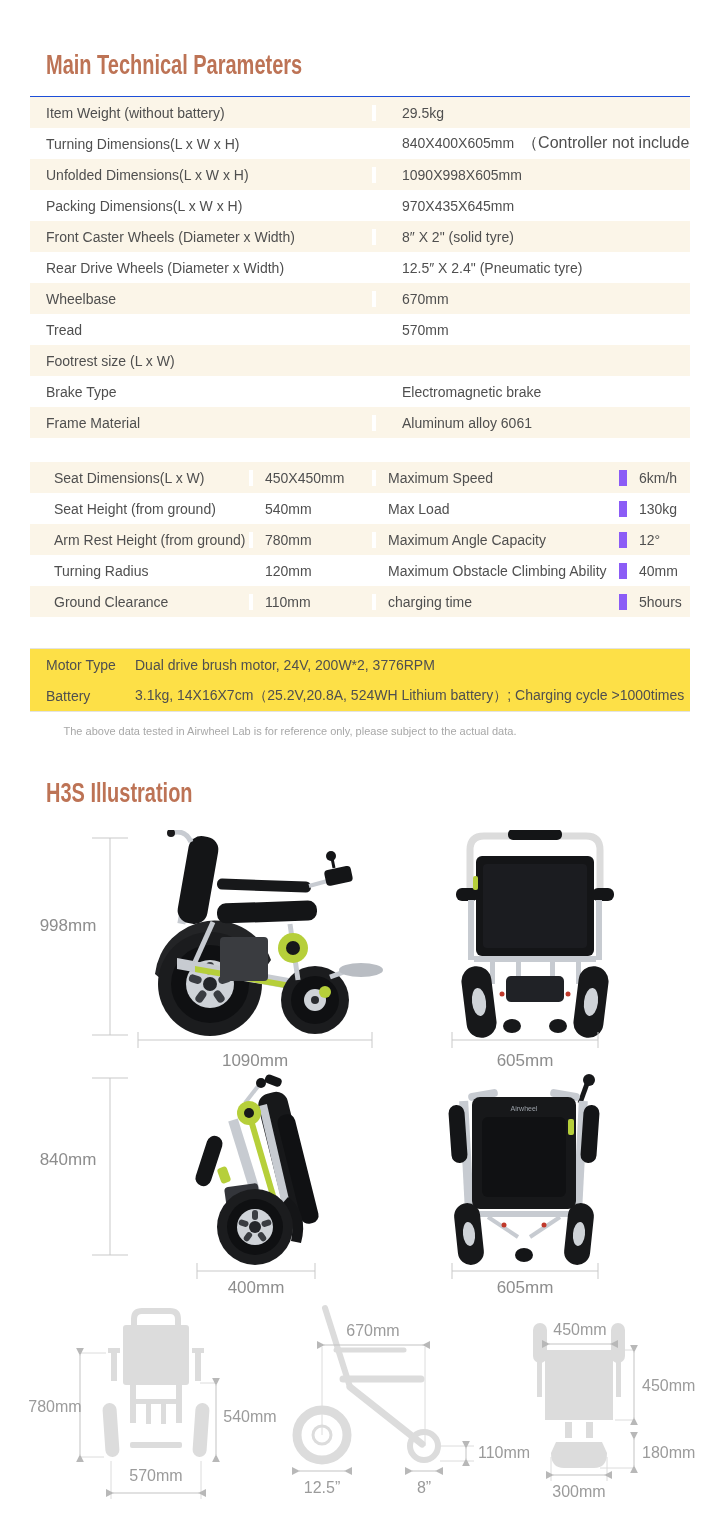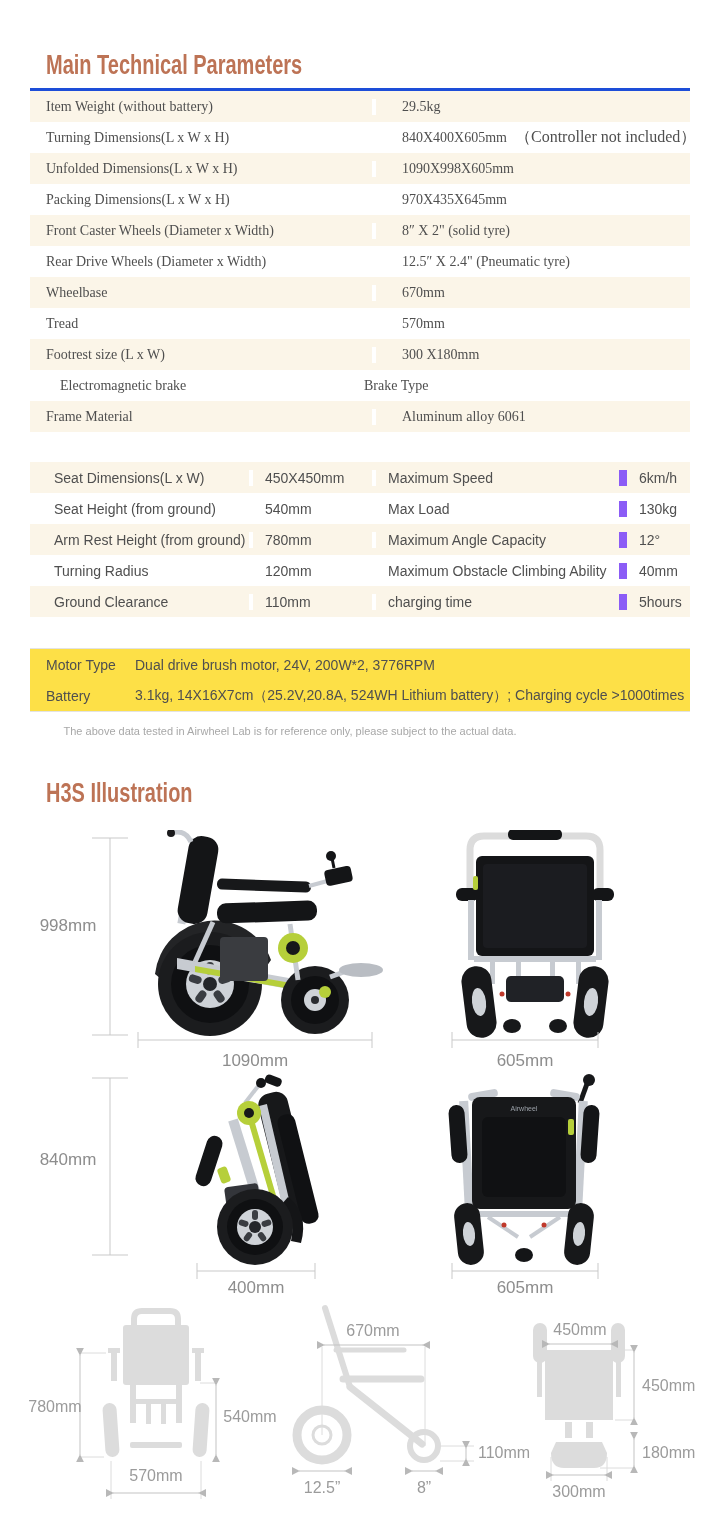"Item Weight (without battery)" #table1 { border-top: 3px solid #1d4ed8 -> 1px solid #1d4ed8; font-family: Liberation Serif, serif -> none; top: 88px -> 96px }
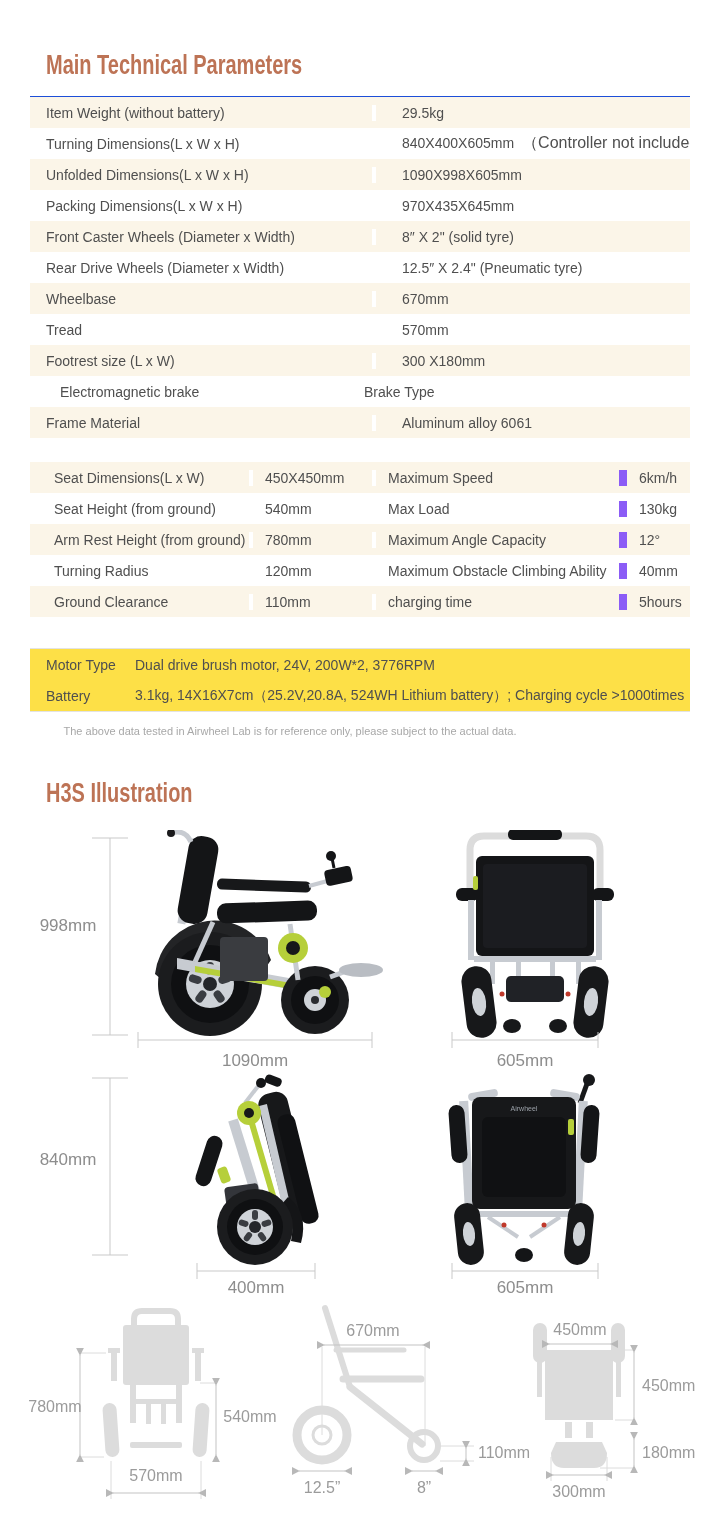"300 X180mm" div.c { html: <div>300 X180mm</div> -> none }
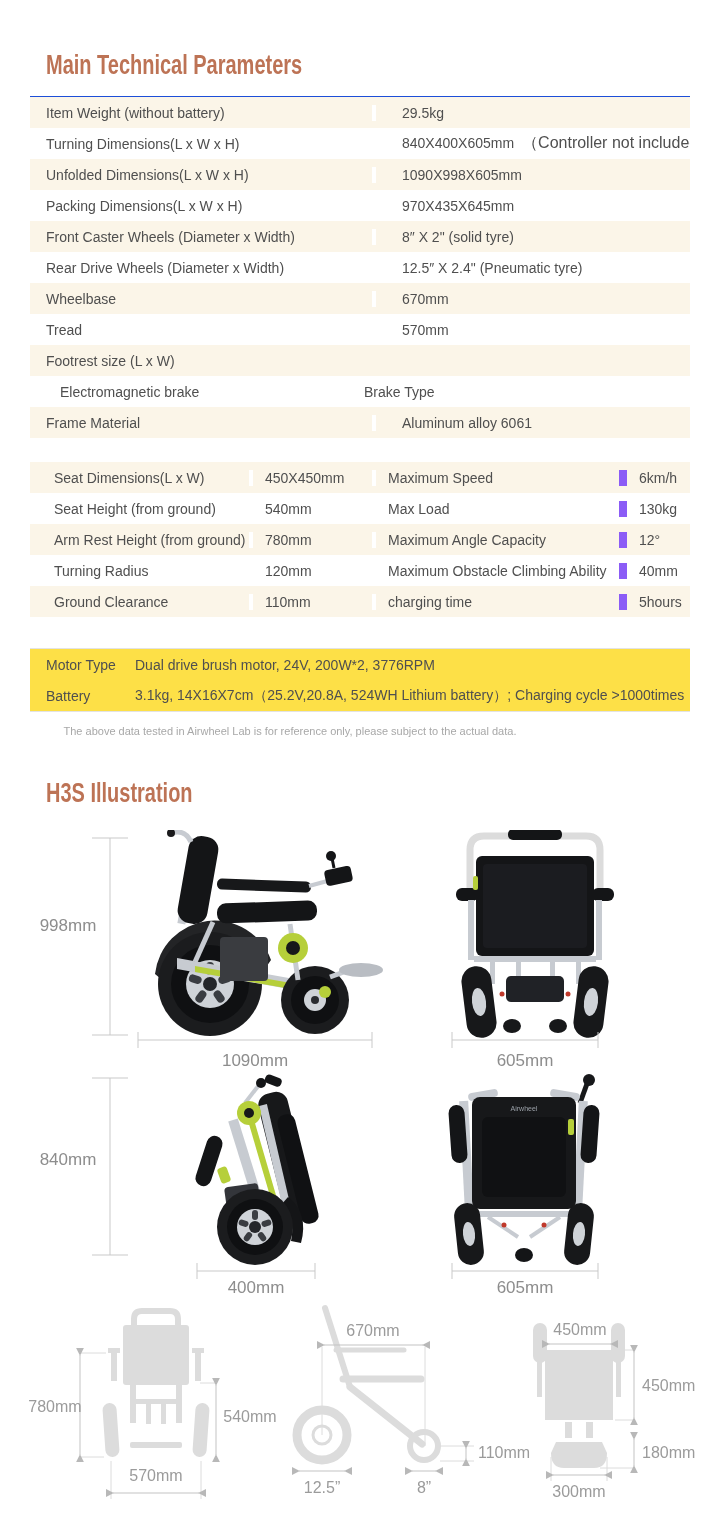"Electromagnetic brake" div.c { order: before "Brake Type" -> after "Brake Type" }
